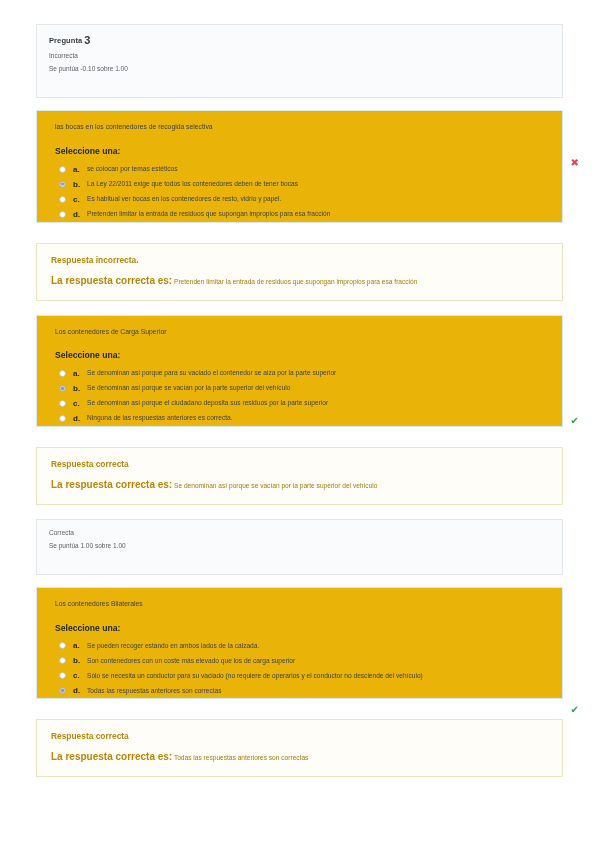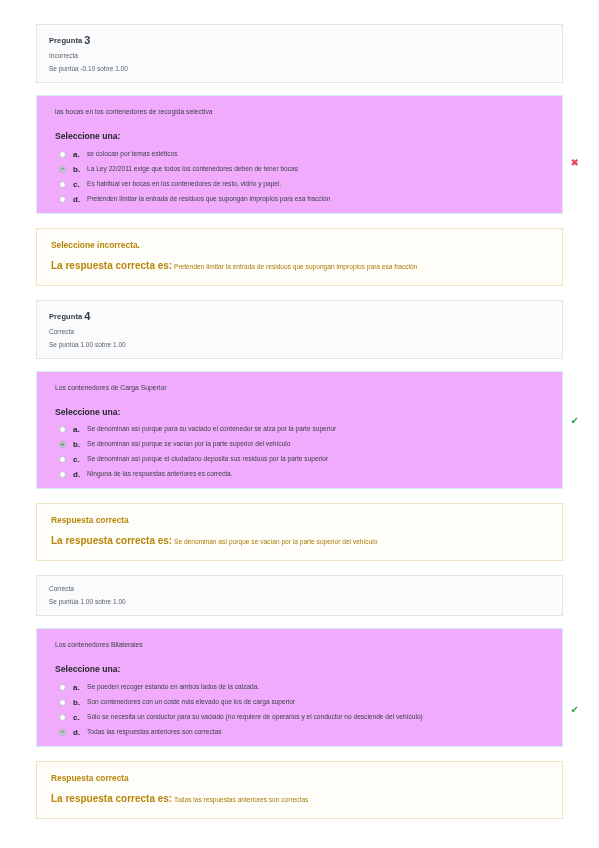"Pregunta 3" .qinfo { padding: 9px 12px 10px 12px -> 9px 12px 25px 12px }
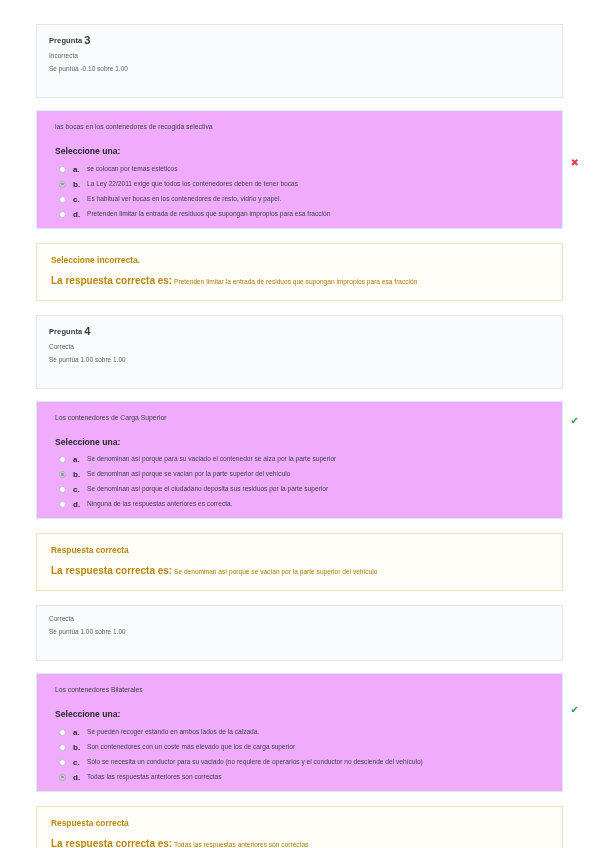"Seleccione una:" .qbox { background: #f0abfc -> #eab308; margin-bottom: 14px -> 20px; padding: 12px 14px 6px 14px -> 12px 14px 0 14px }
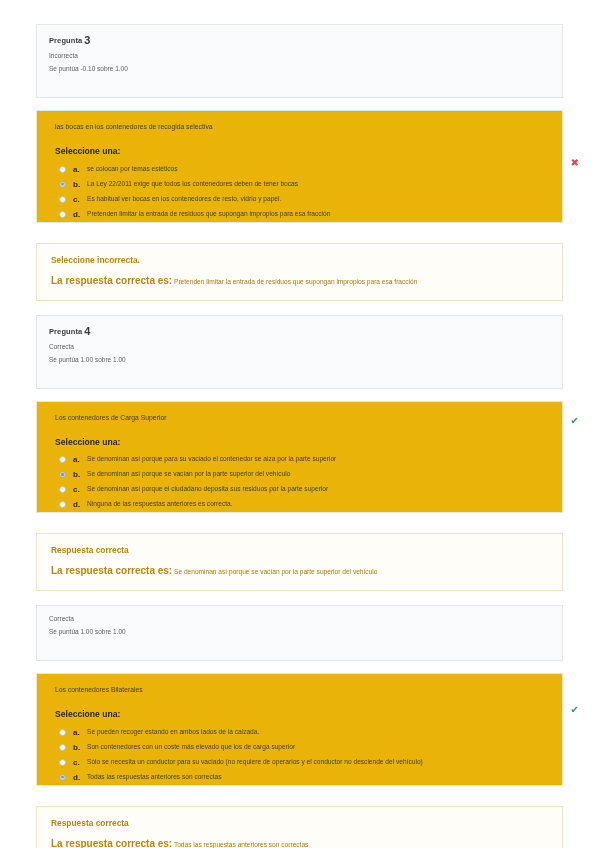"Seleccione incorrecta." div.fb-head { text: Seleccione -> Respuesta }
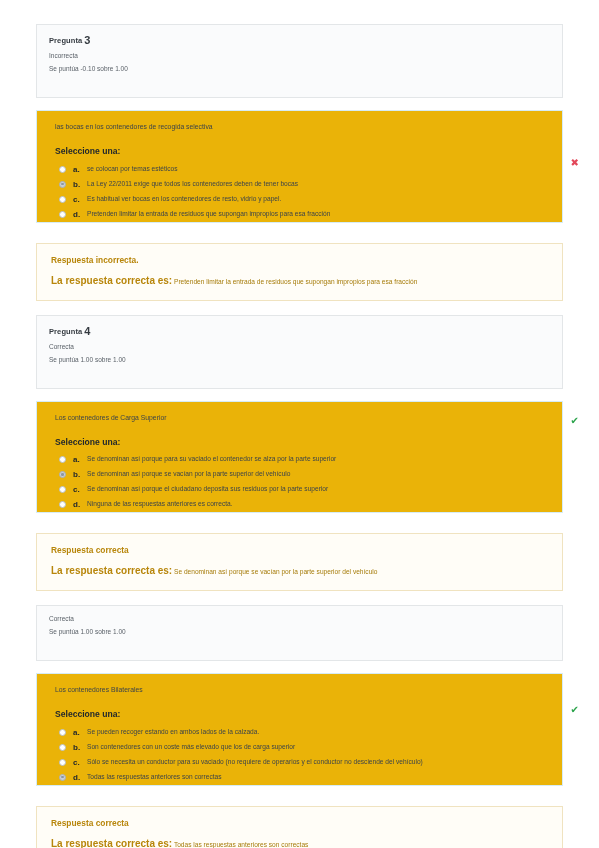"Pregunta 4" div.qinfo { html: <div> <div><span>Pregunta</span><span>4</span></div> <div>Correcta</div> <div>Se puntúa 1.00 sobre 1.00</div> </div> -> none }
